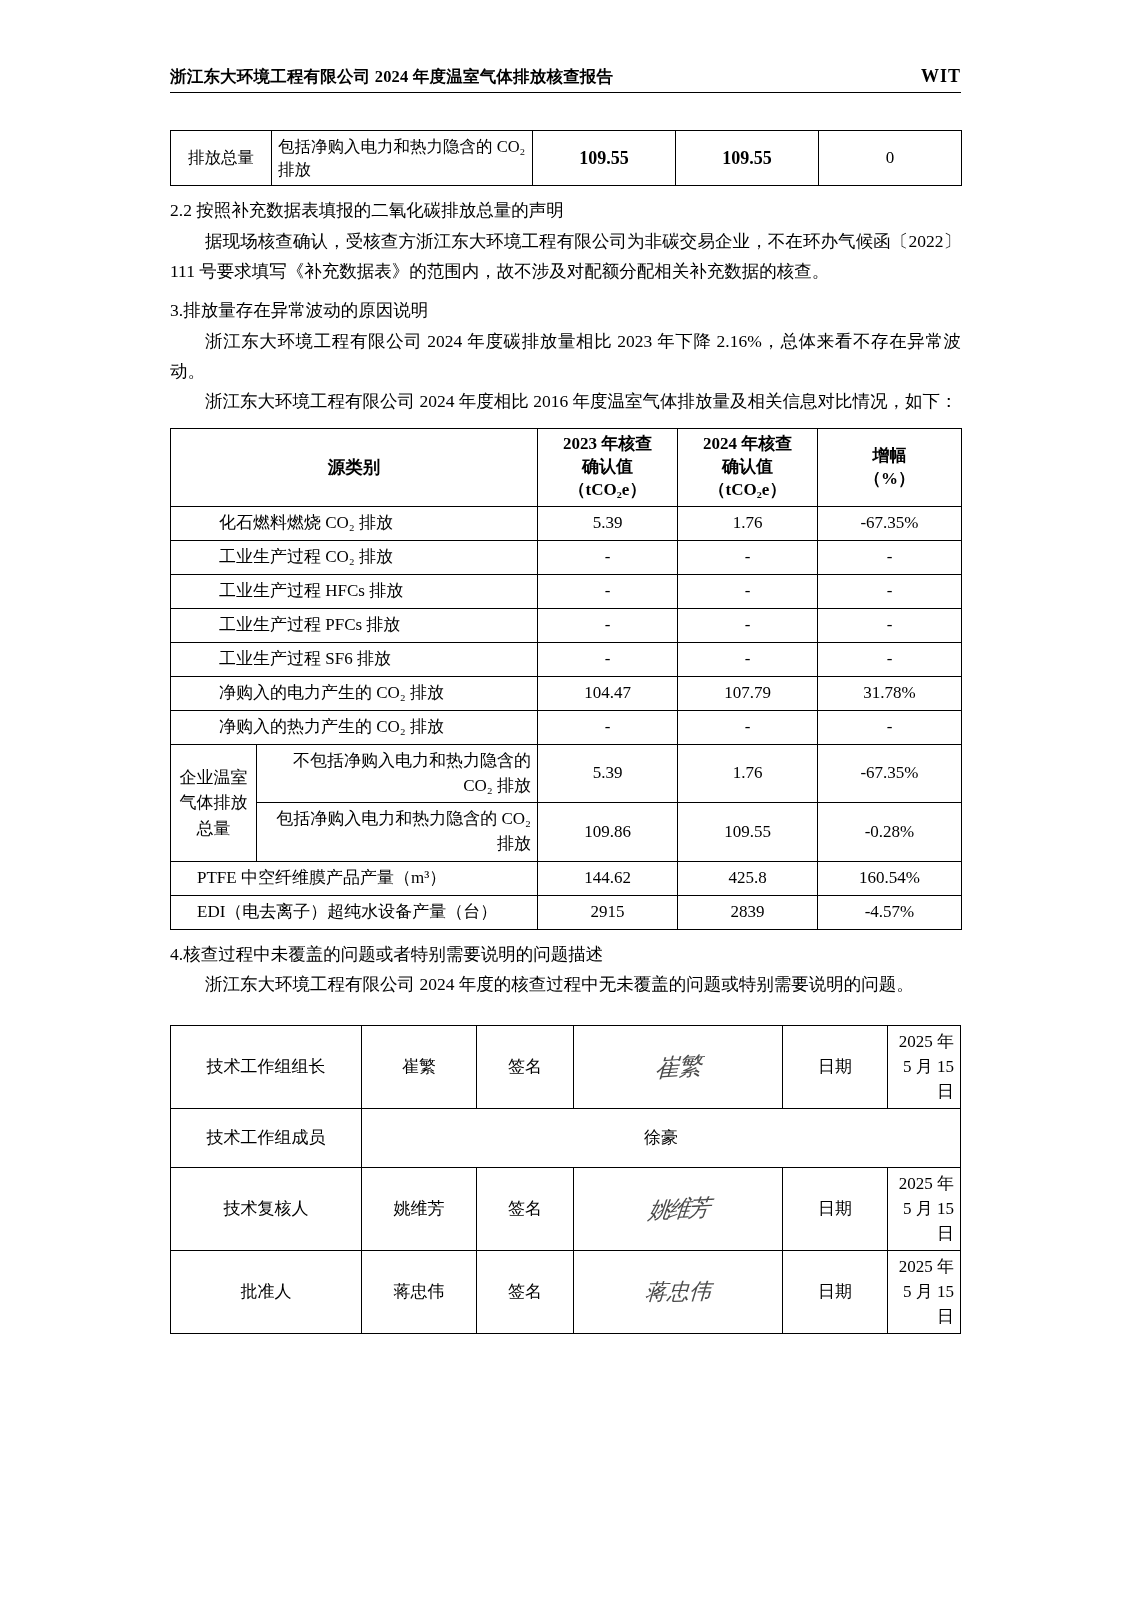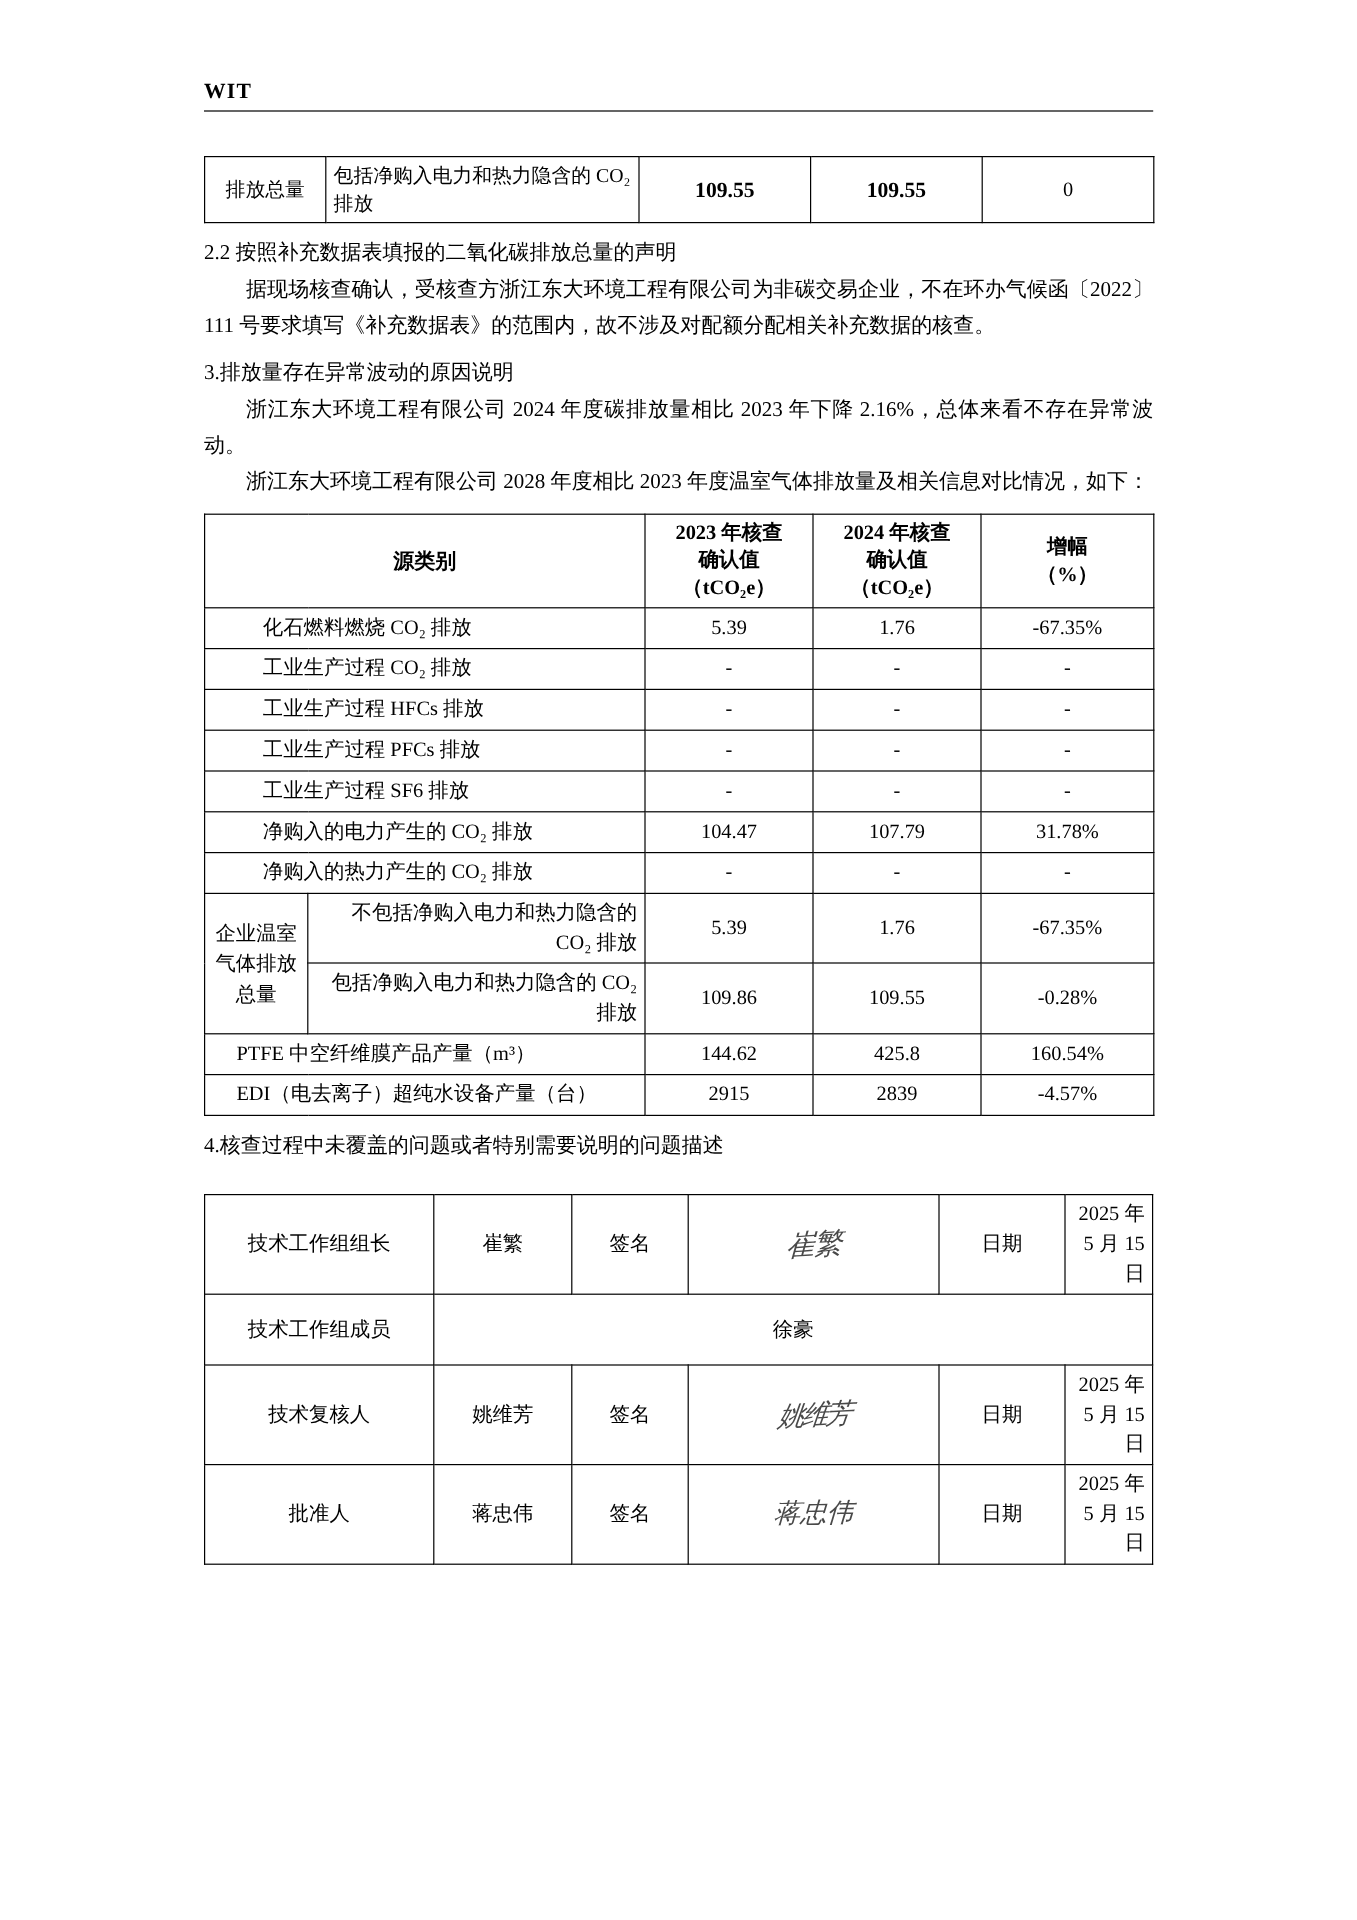"浙江东大环境工程有限公司 2024 年度温室气体排放核查报告" div { html: none -> <div>浙江东大环境工程有限公司 2024 年度温室气体排放核查报告</div> }
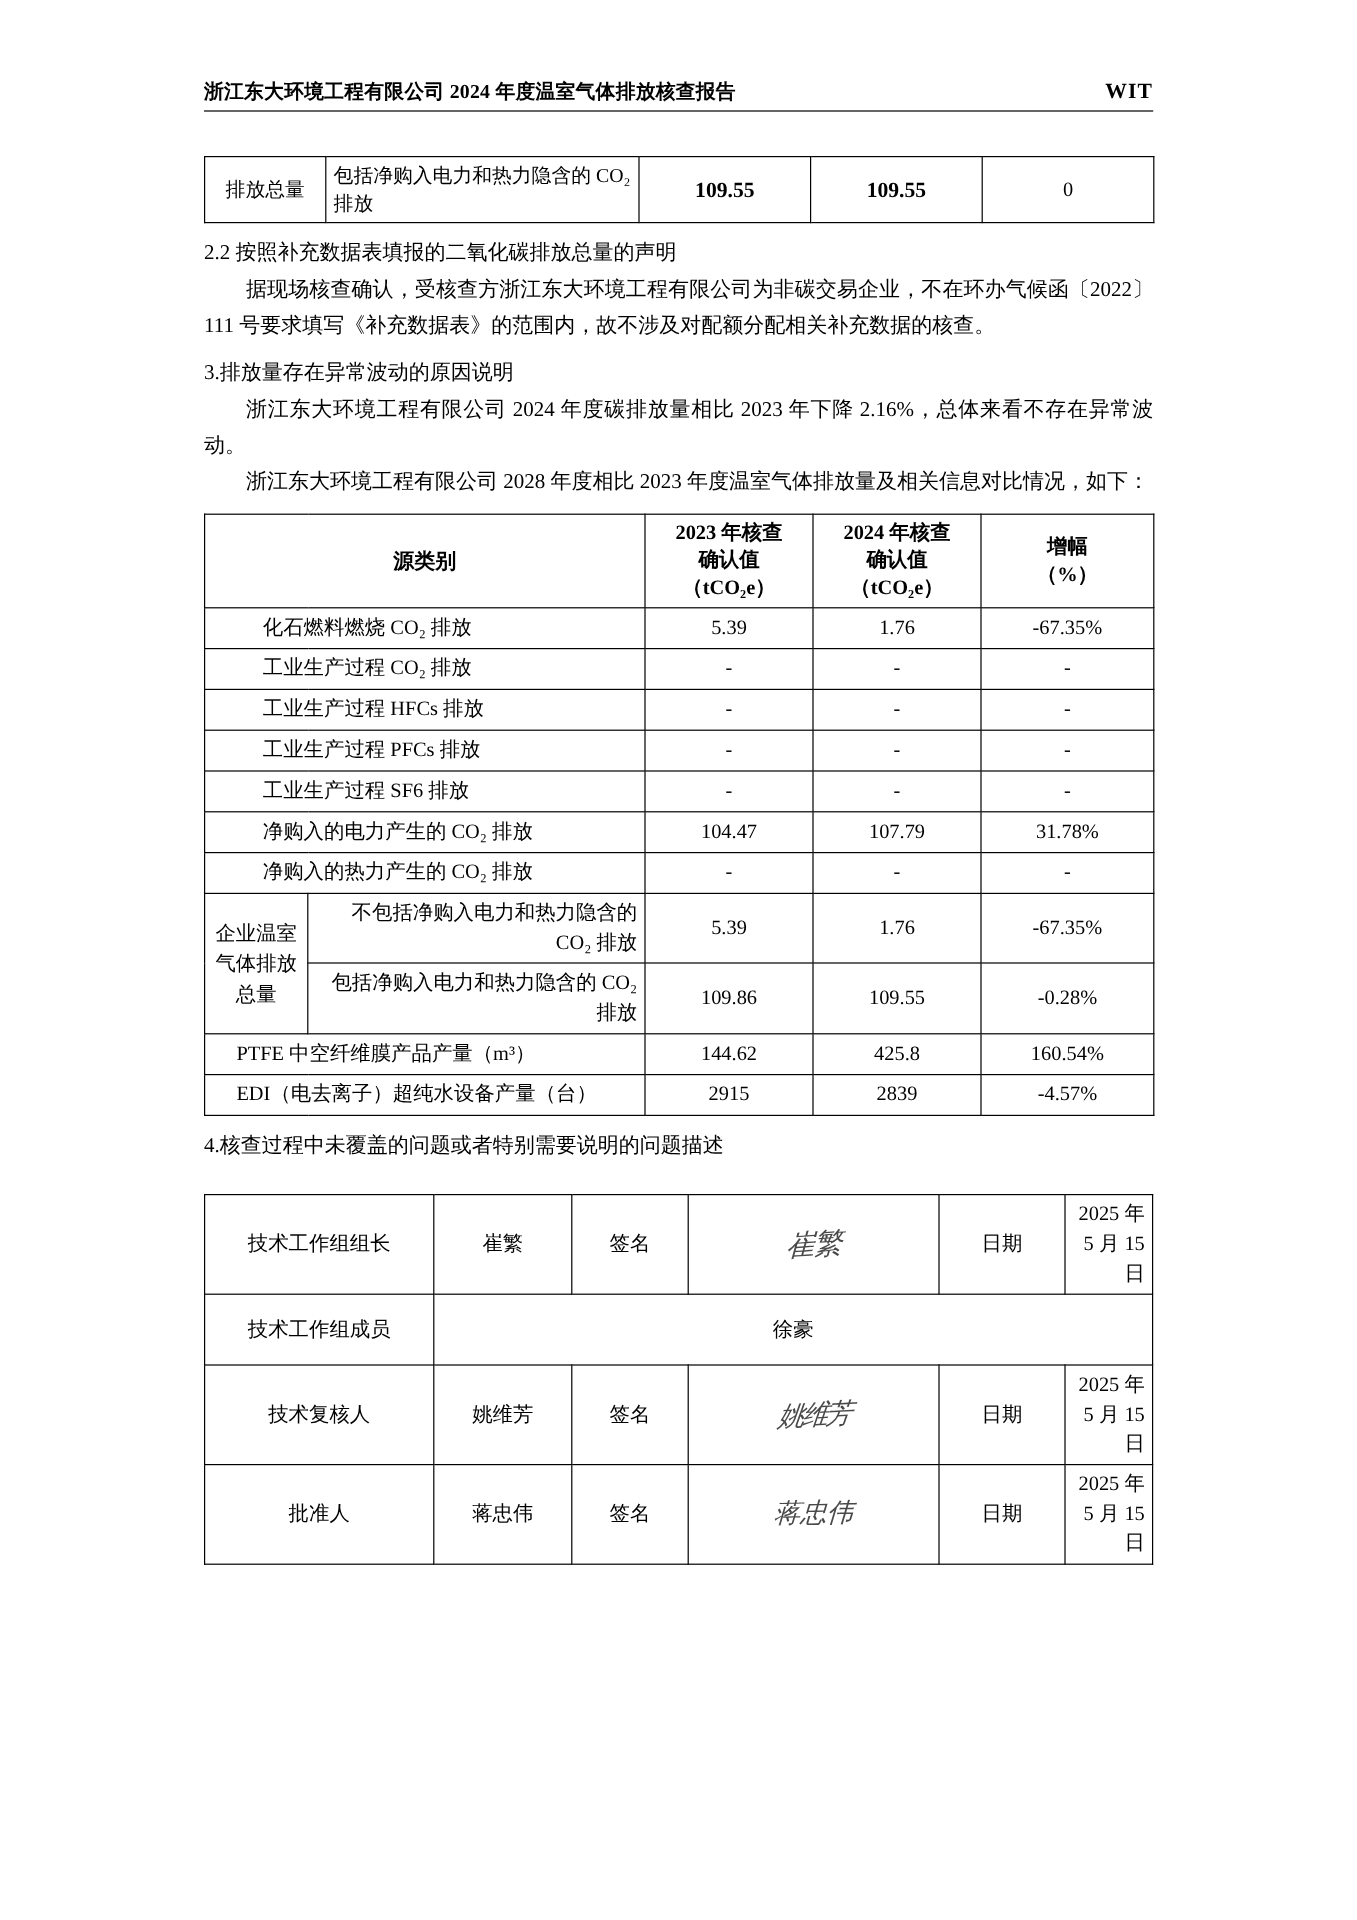"浙江东大环境工程有限公司 2028 年度相比 2023" p.para { text: 2028 年度相比 2023 -> 2024 年度相比 2016 }
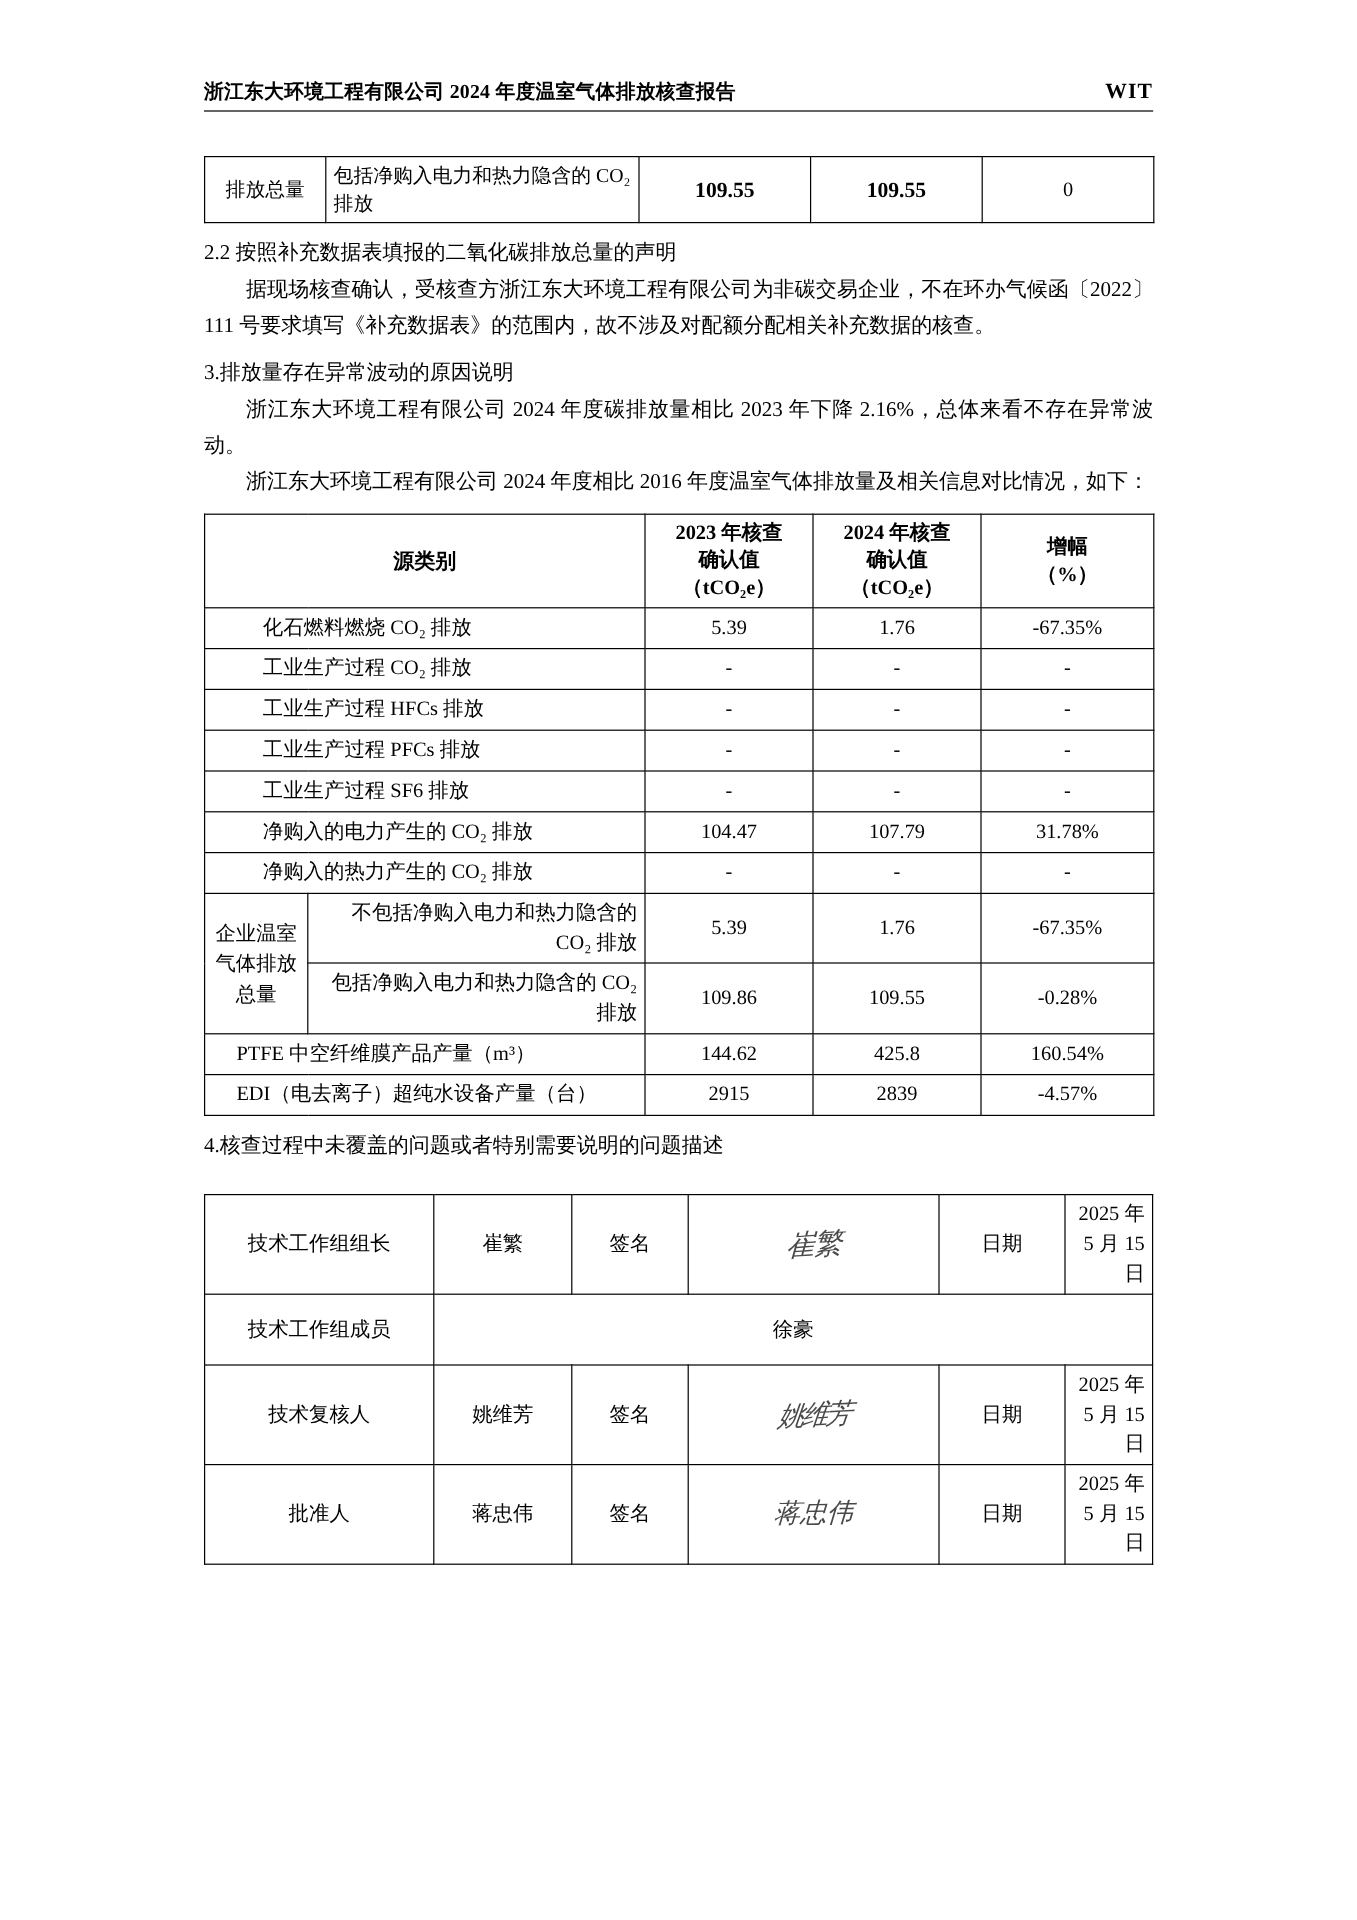"浙江东大环境工程有限公司 2024" p.para { html: none -> <p>浙江东大环境工程有限公司 2024 年度的核查过程中无未覆盖的问题或特别需要说明的问题。</p> }
